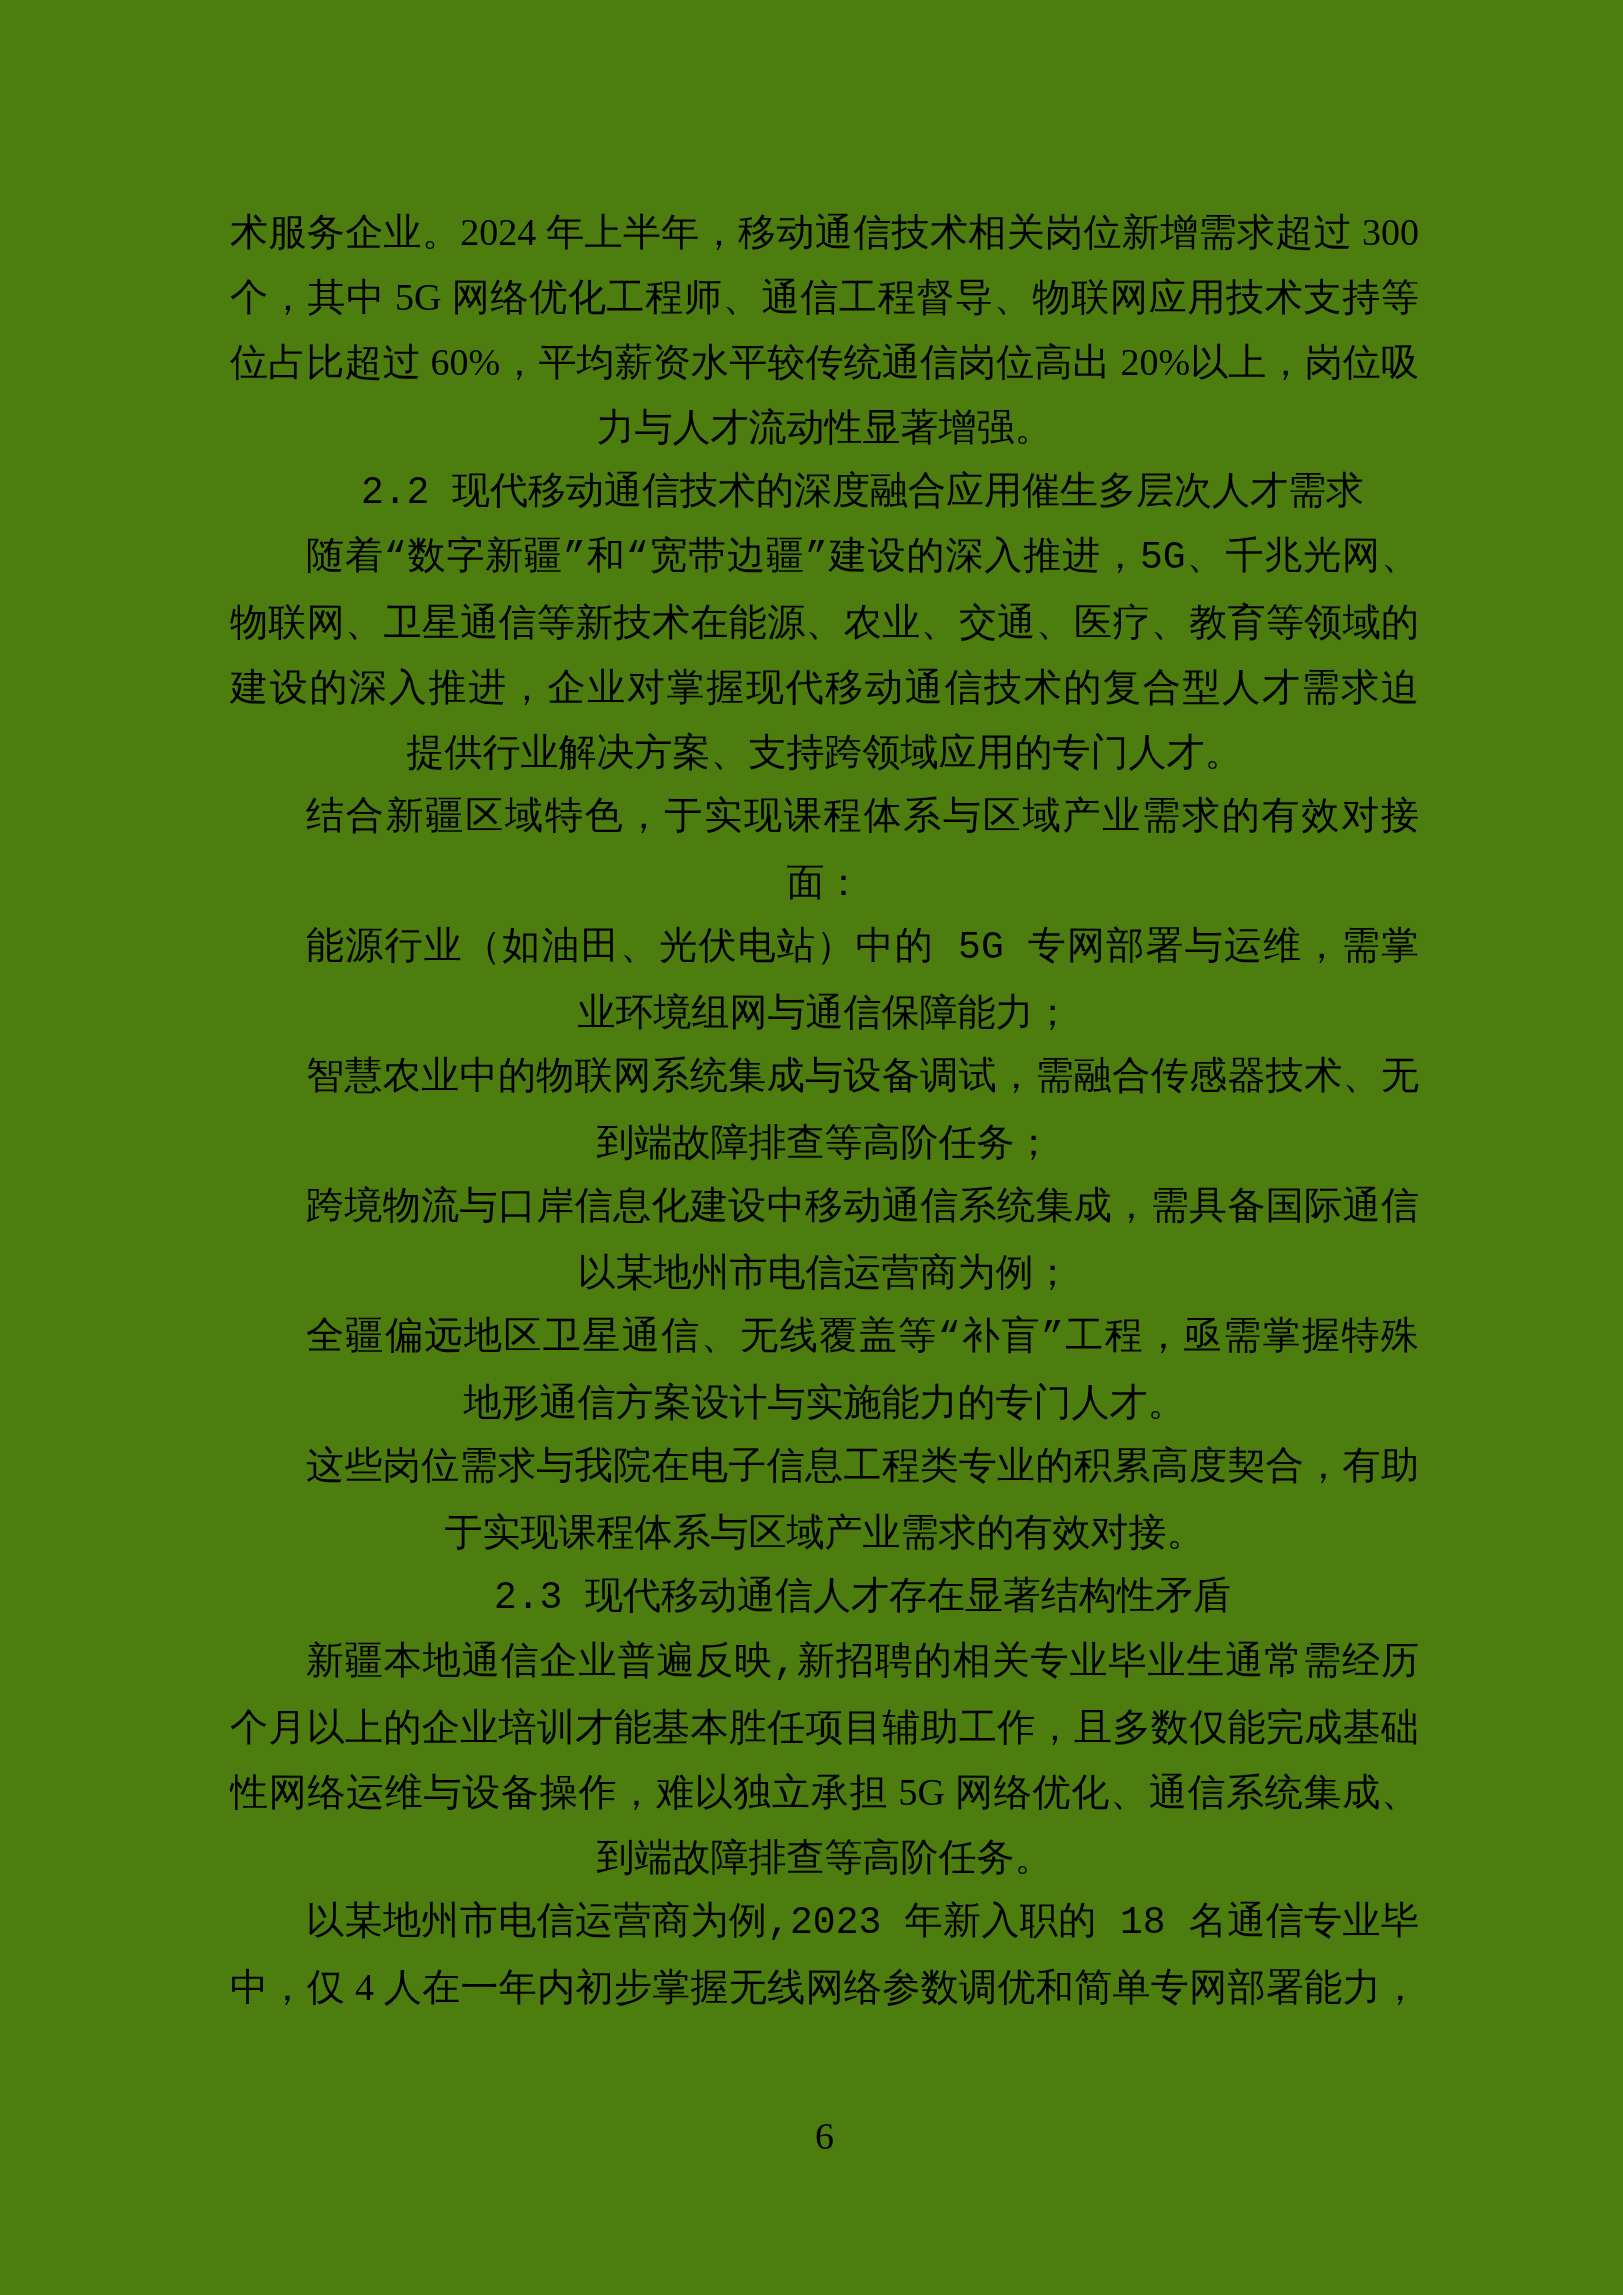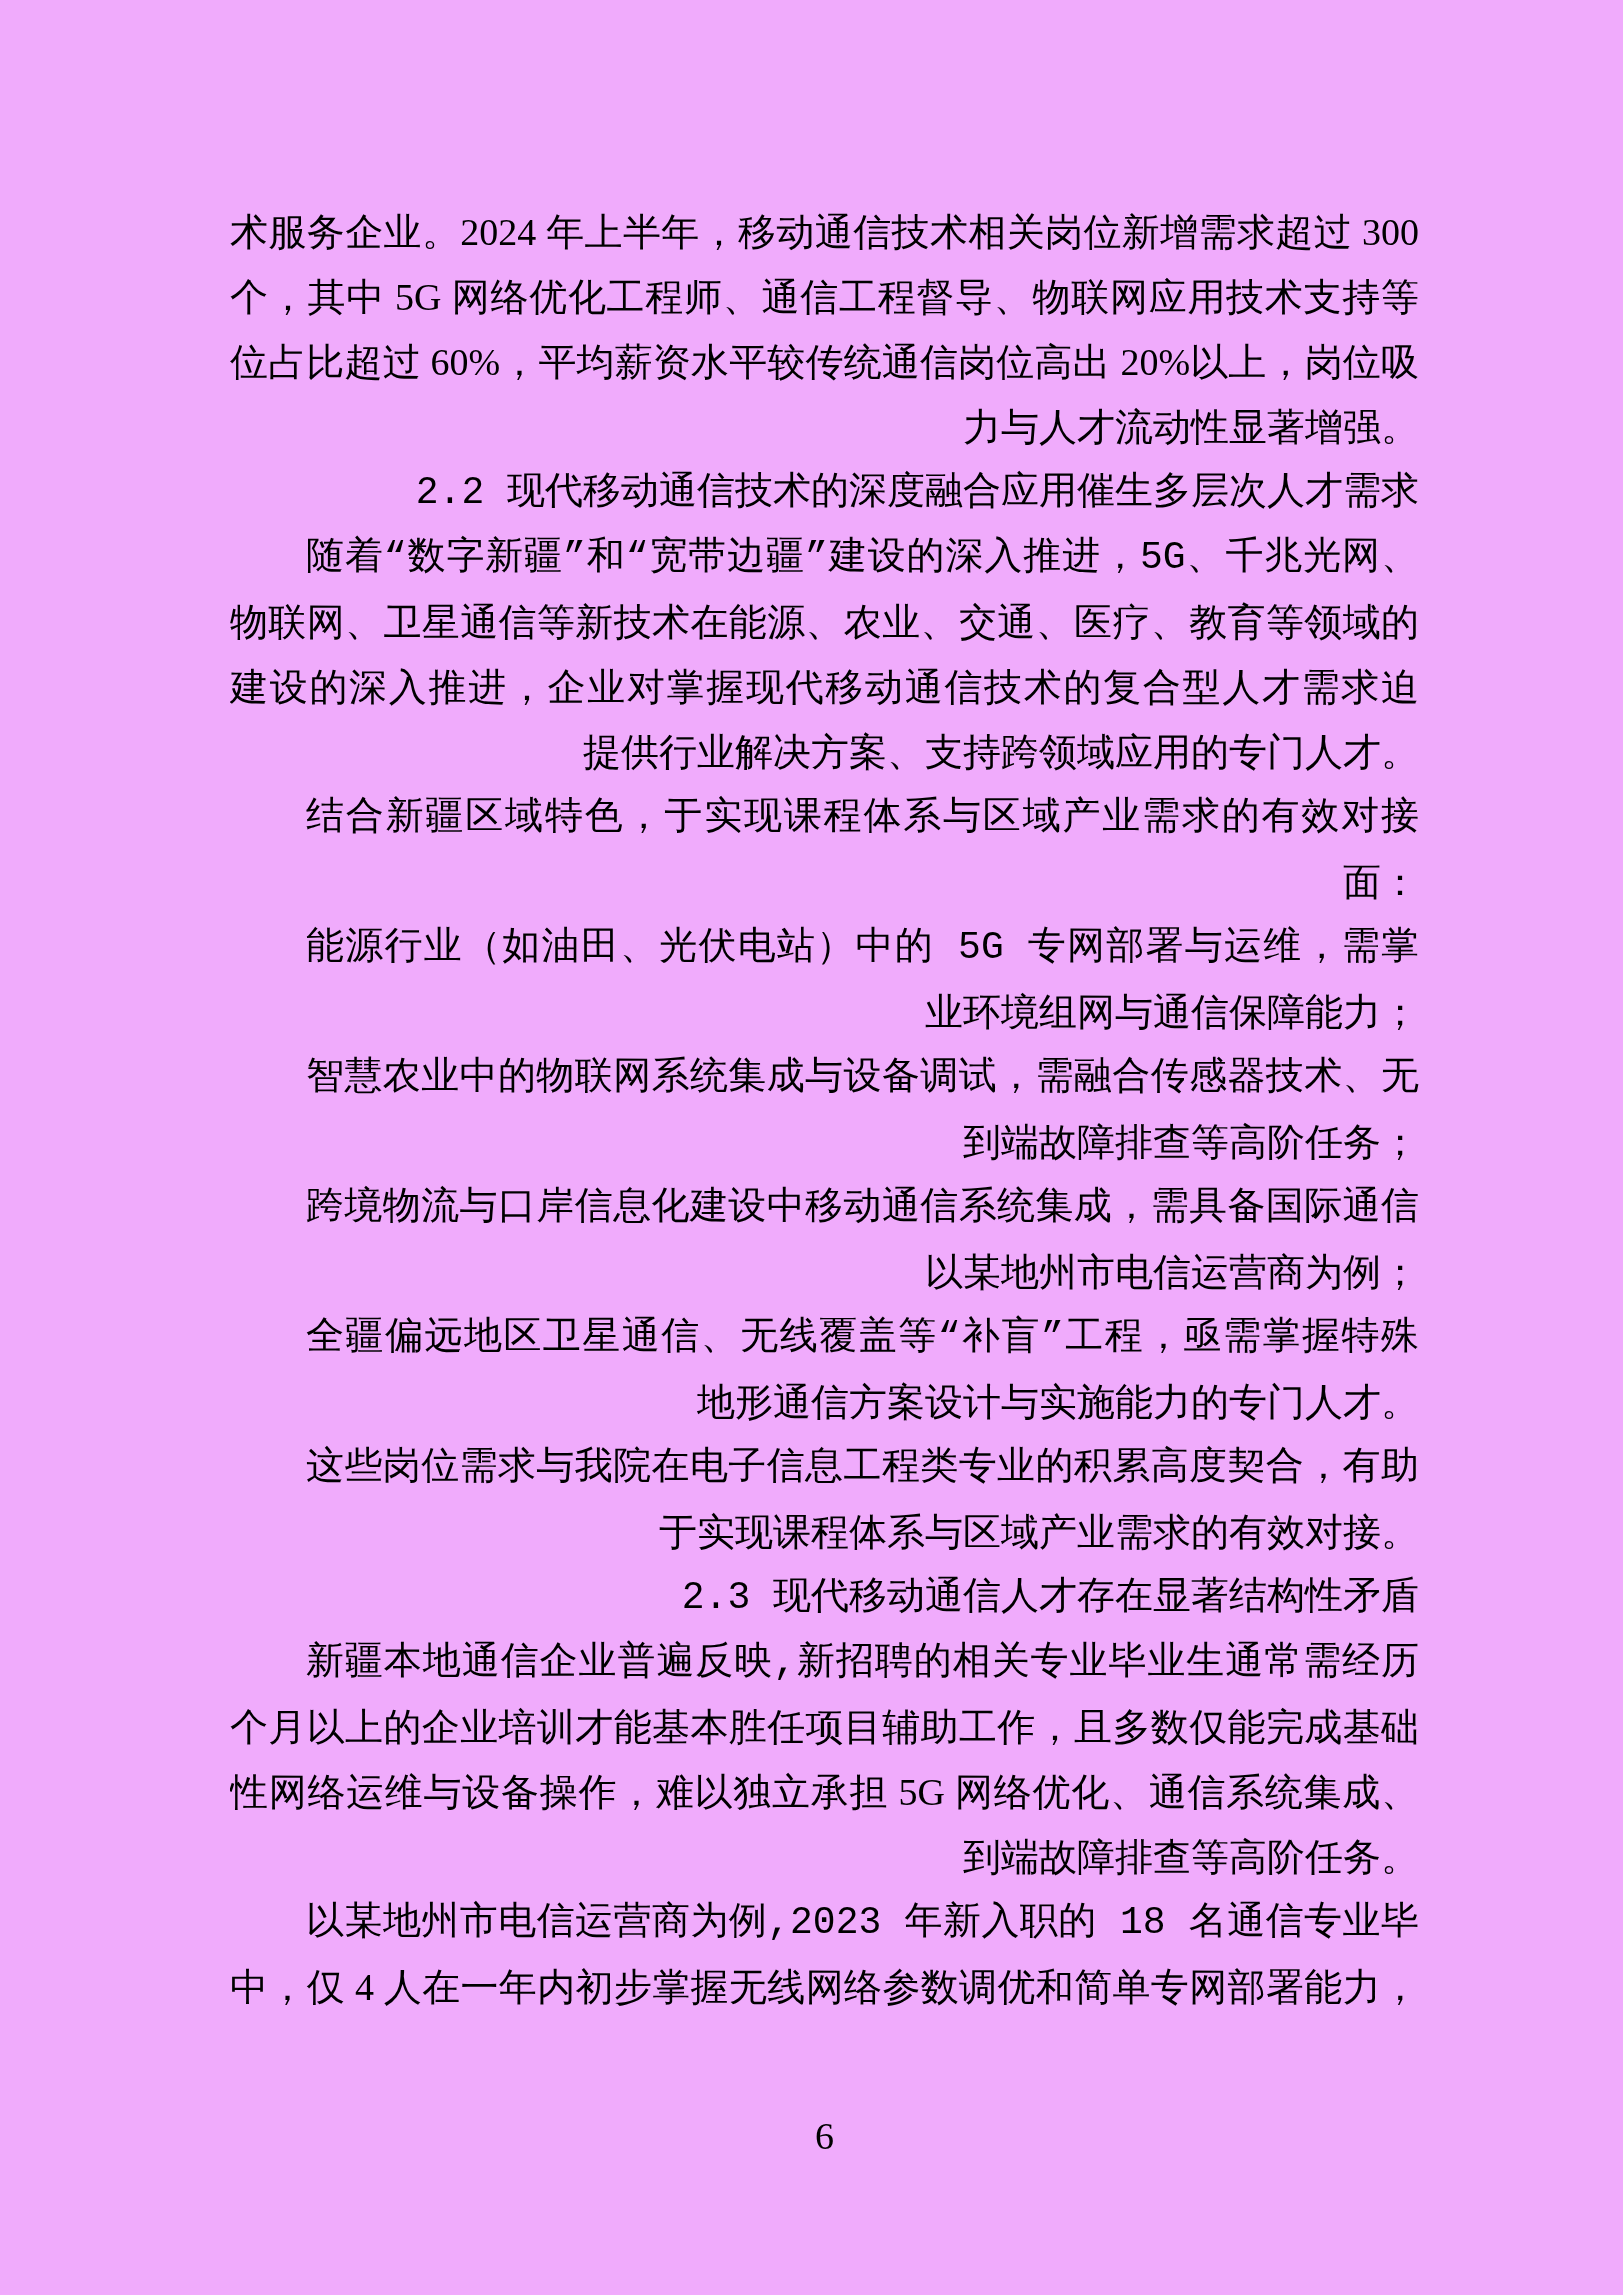"术服务企业。2024 年上半年，移动通信技术相关岗位新增需求超过 300" .page { background: #f0abfc -> #4d7c0f }
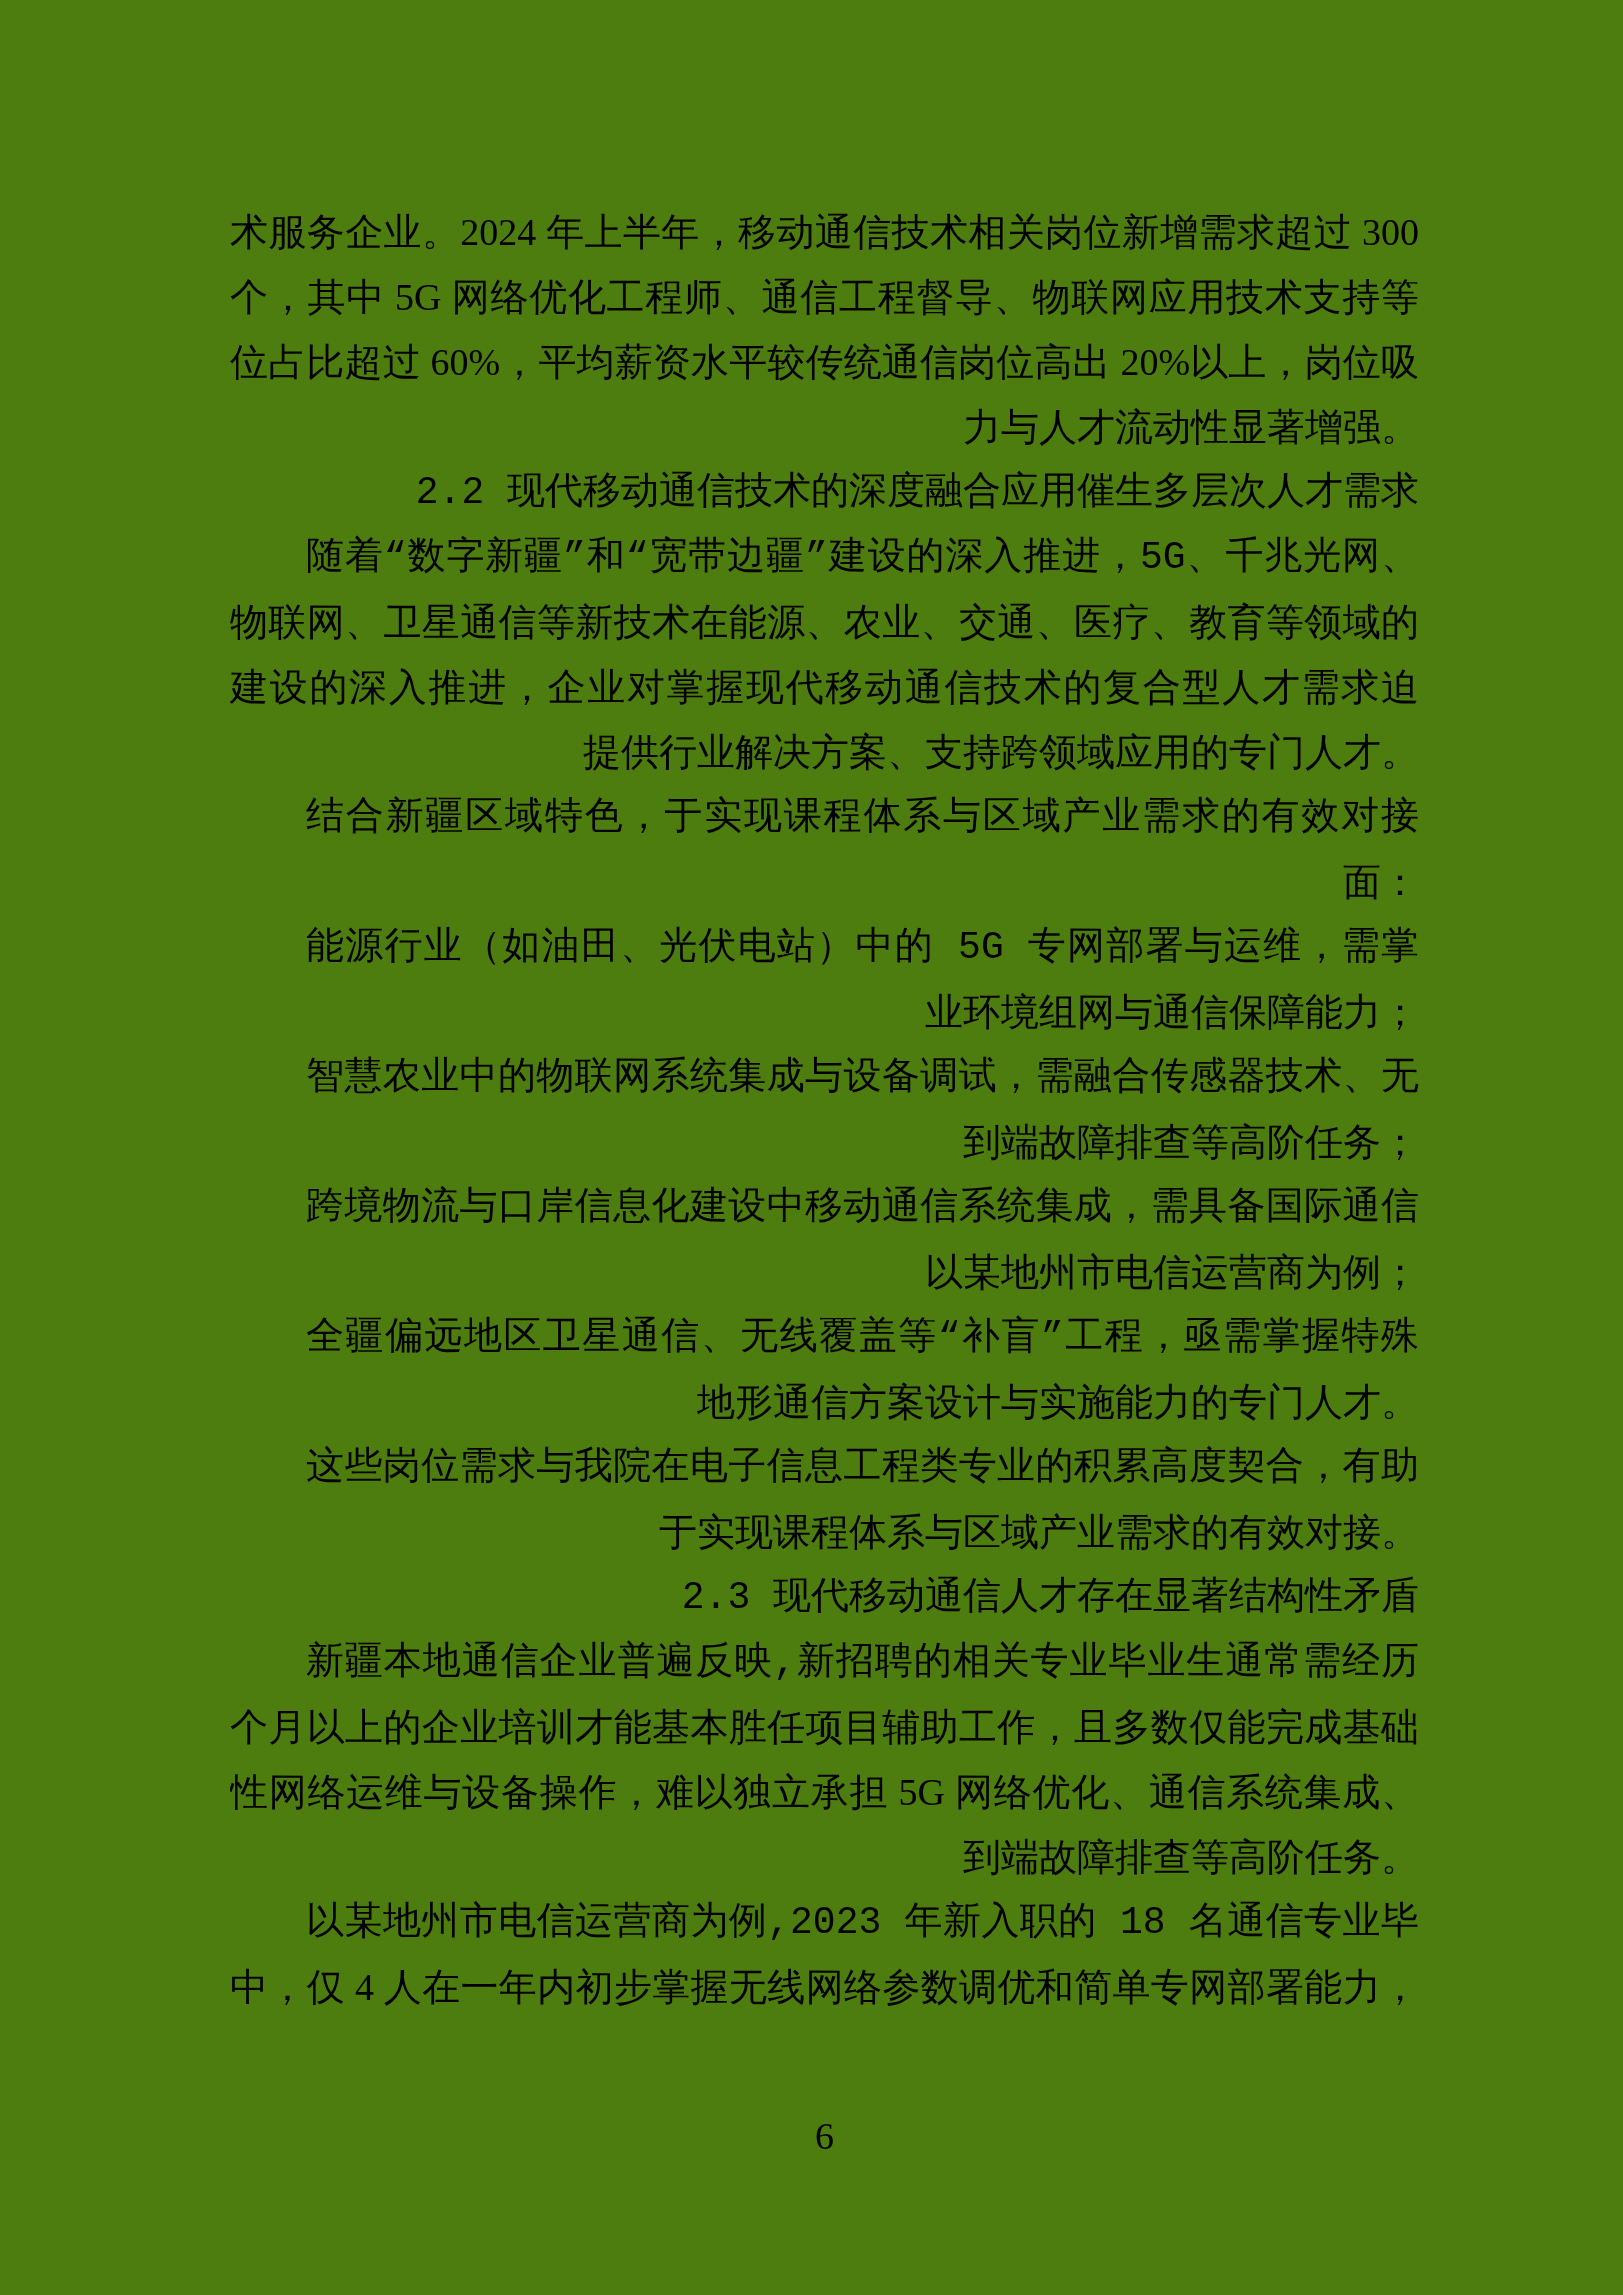"力与人才流动性显著增强。" .ln { text-align: right -> center }
